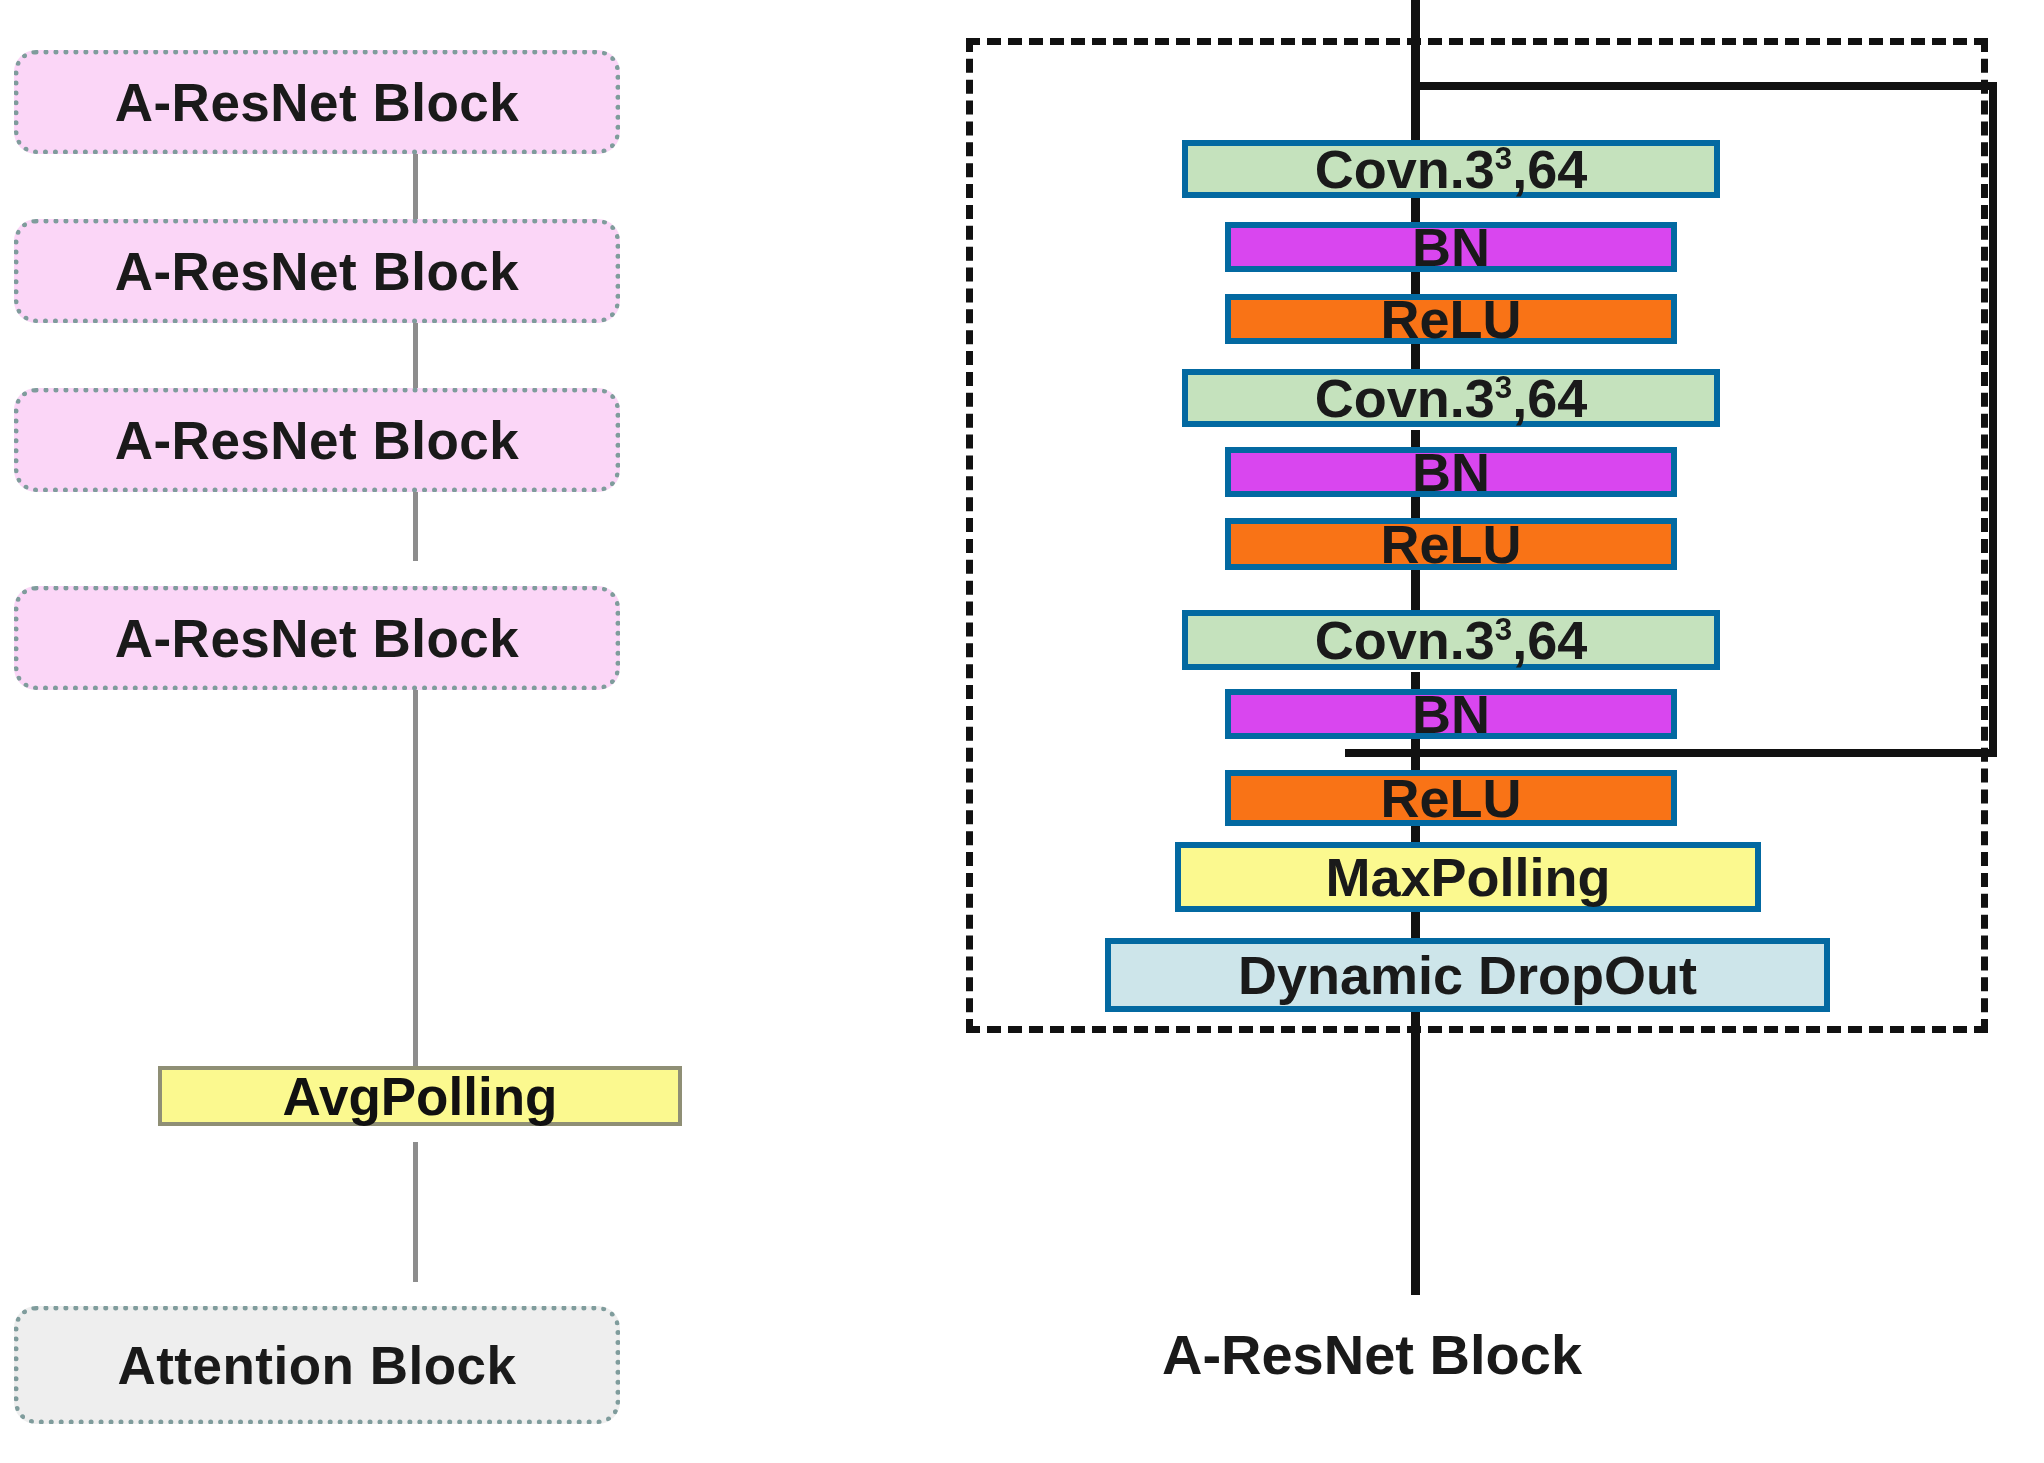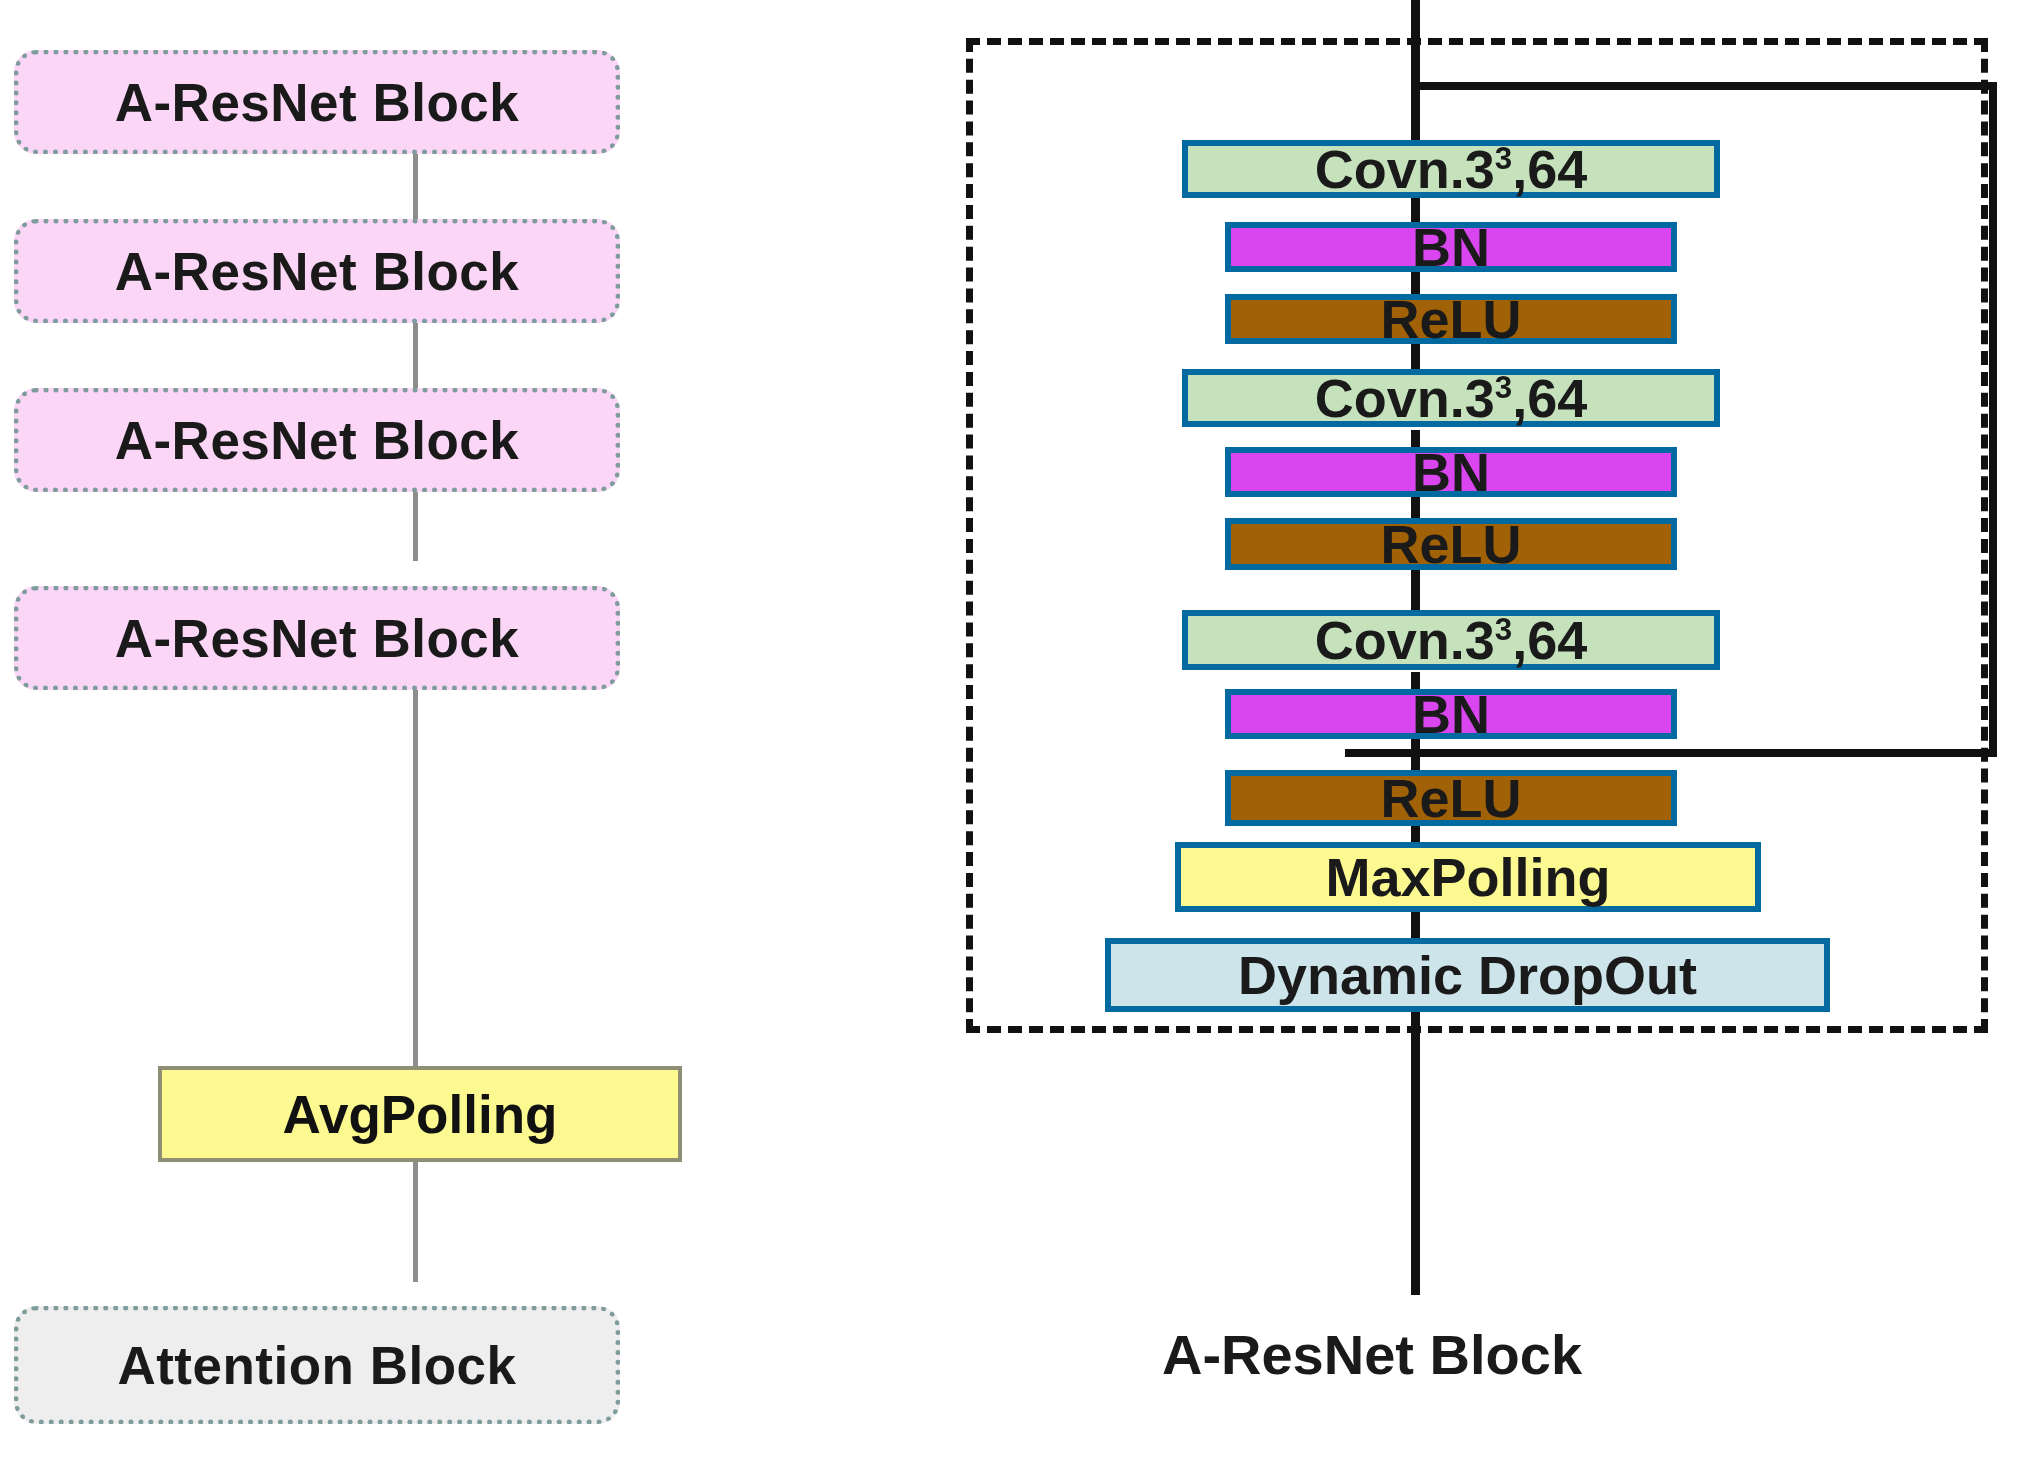"ReLU" .rc-box.relu { background: #a16207 -> #f97316 }
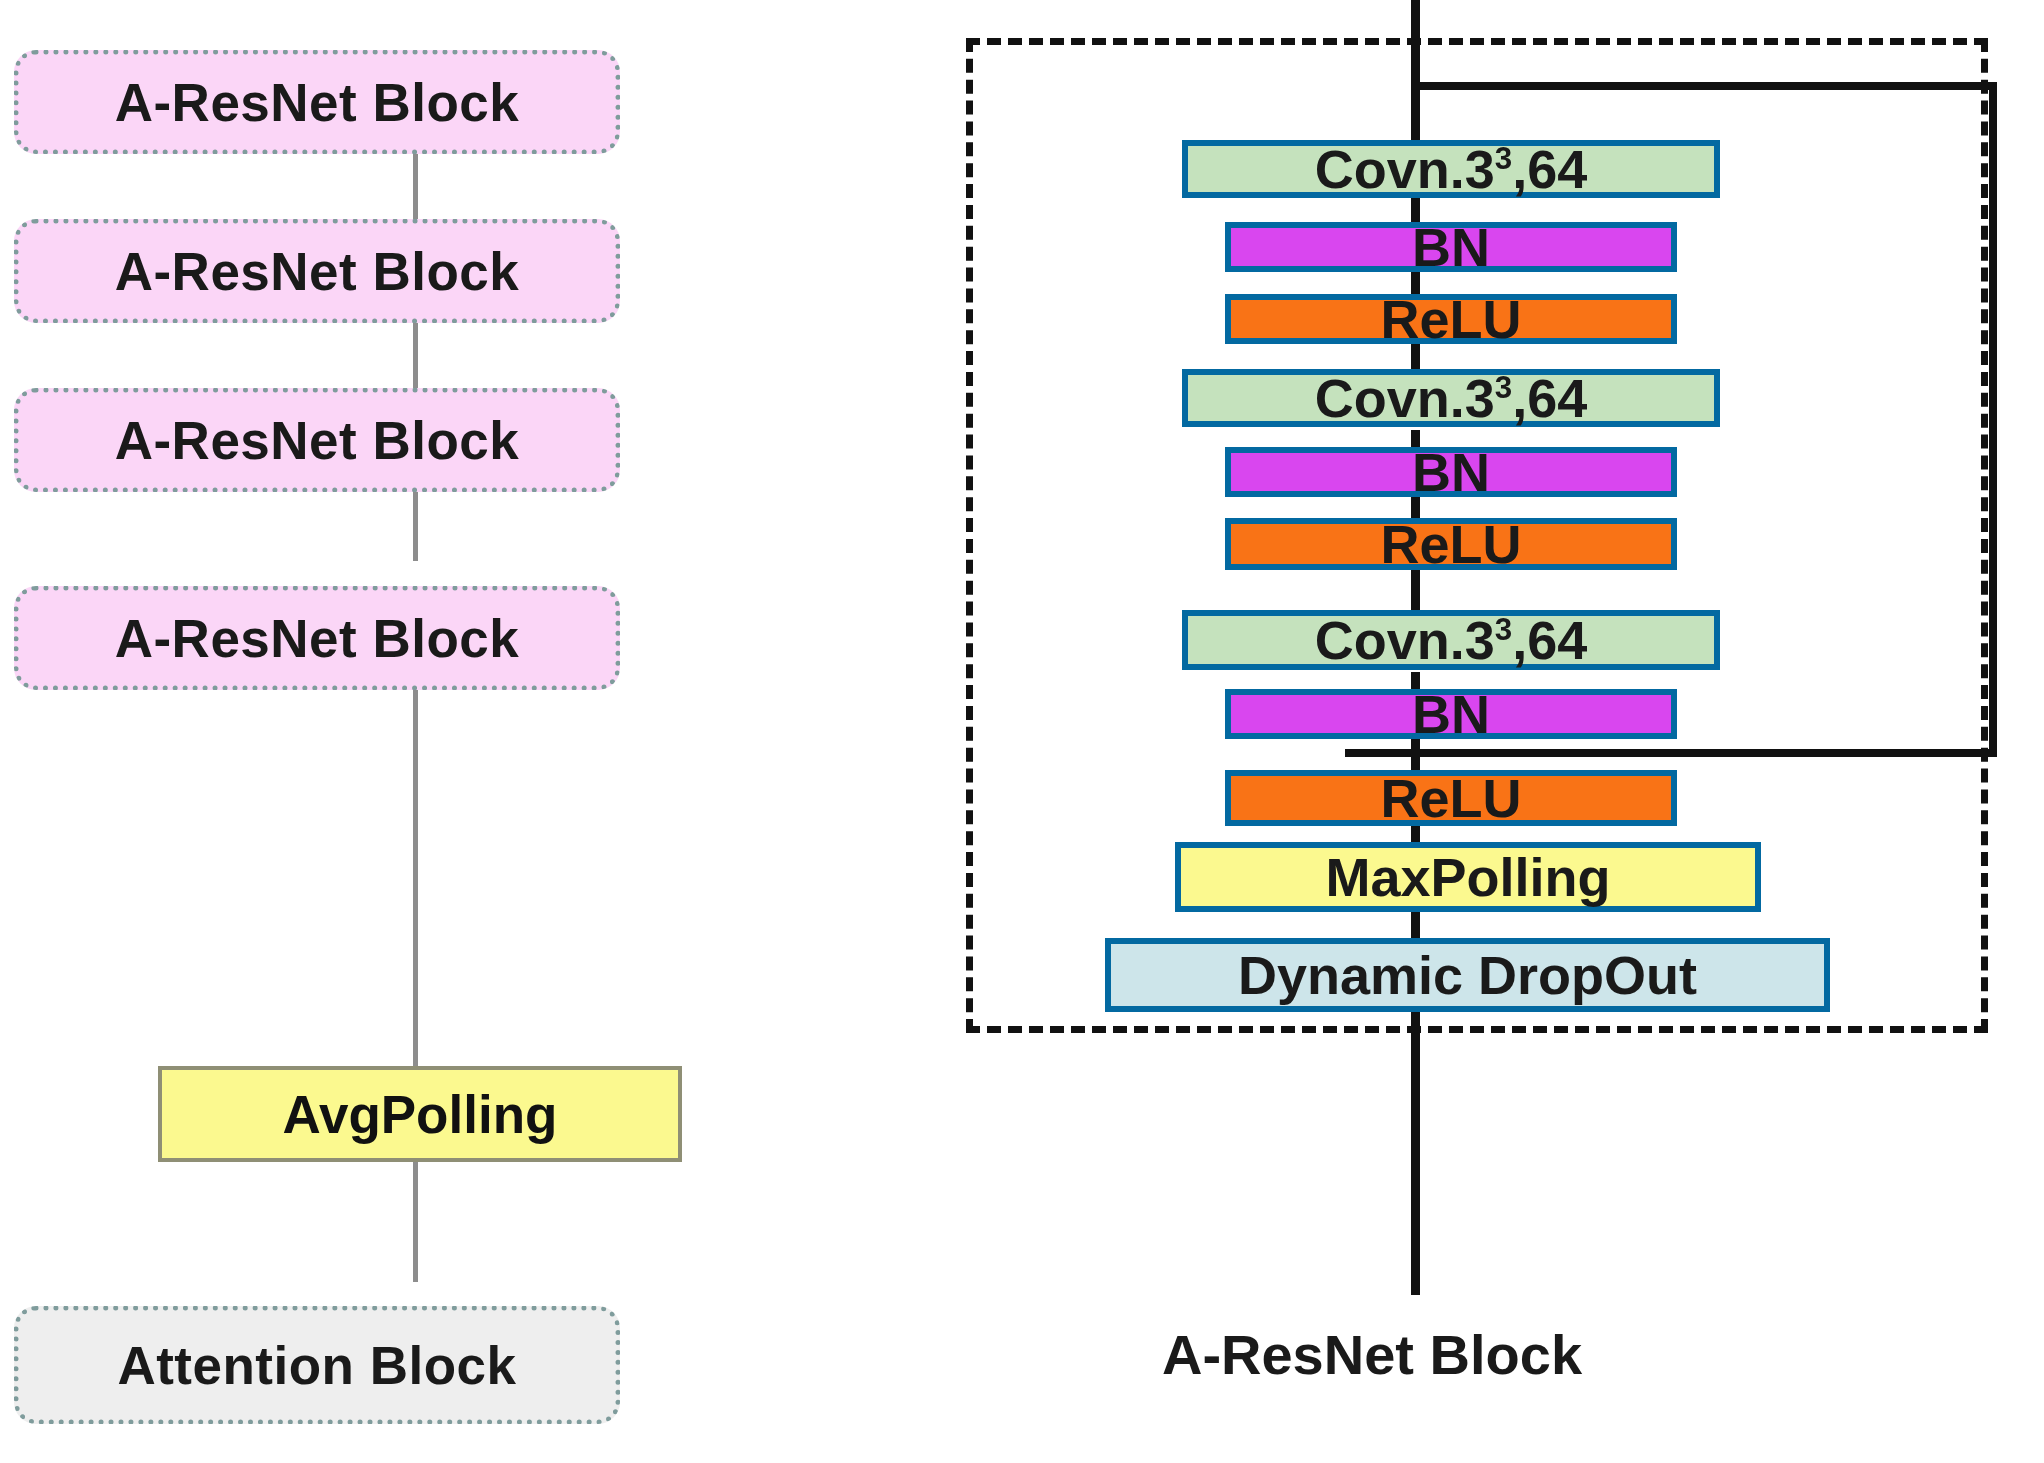"AvgPolling" .avg-block { height: 96px -> 60px }
